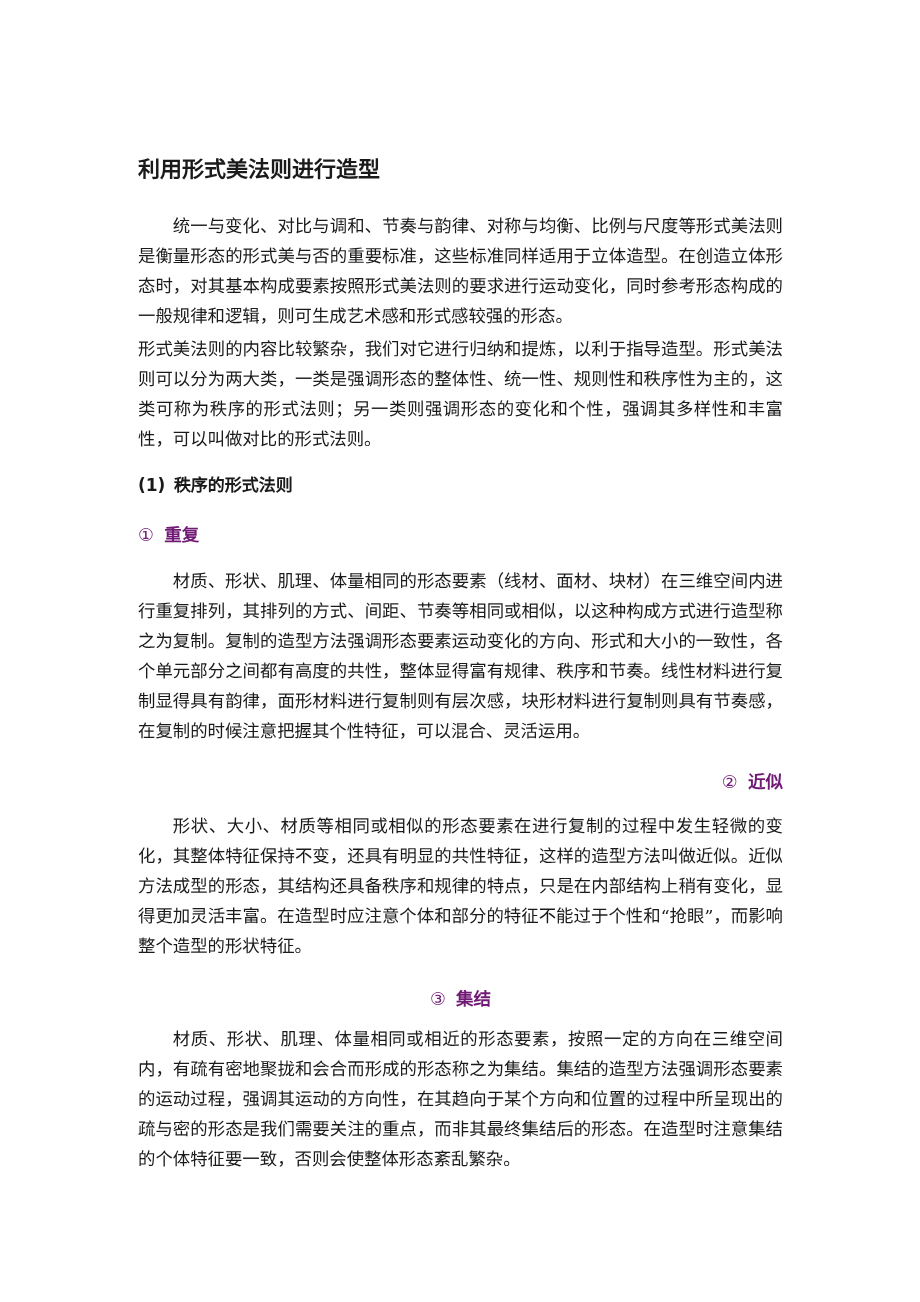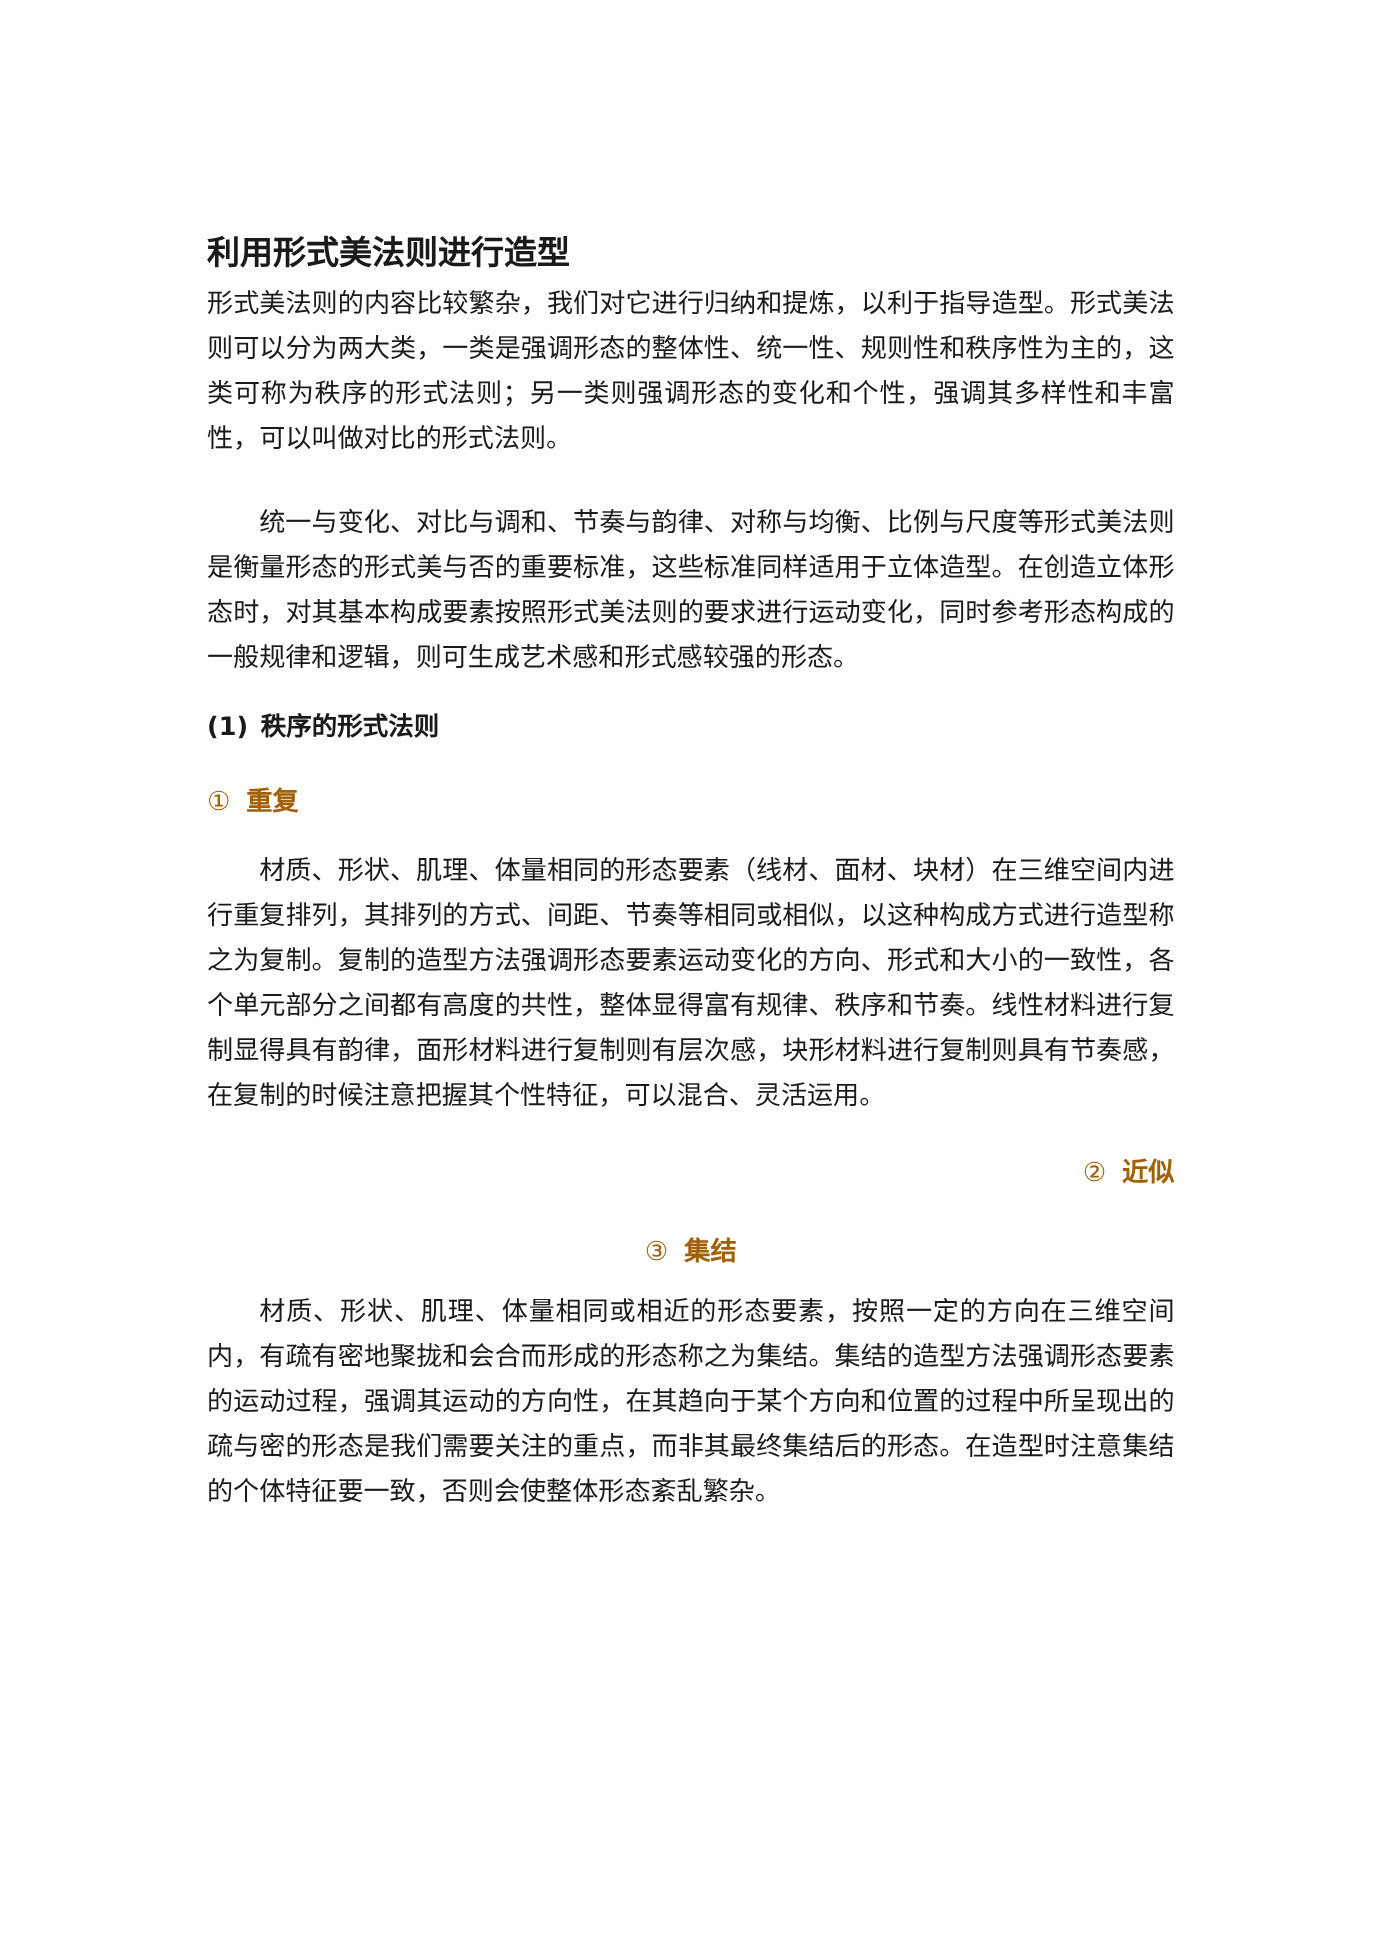"形式美法则的内容比较繁杂，我们对它进行归纳和提炼，以利于指导造型。形式美法则可以" p.para { order: before "统一与变化、对比与调和、节奏与韵律、对称与均衡、比例与尺度等形式美法则是衡量形态" -> after "统一与变化、对比与调和、节奏与韵律、对称与均衡、比例与尺度等形式美法则是衡量形态" }
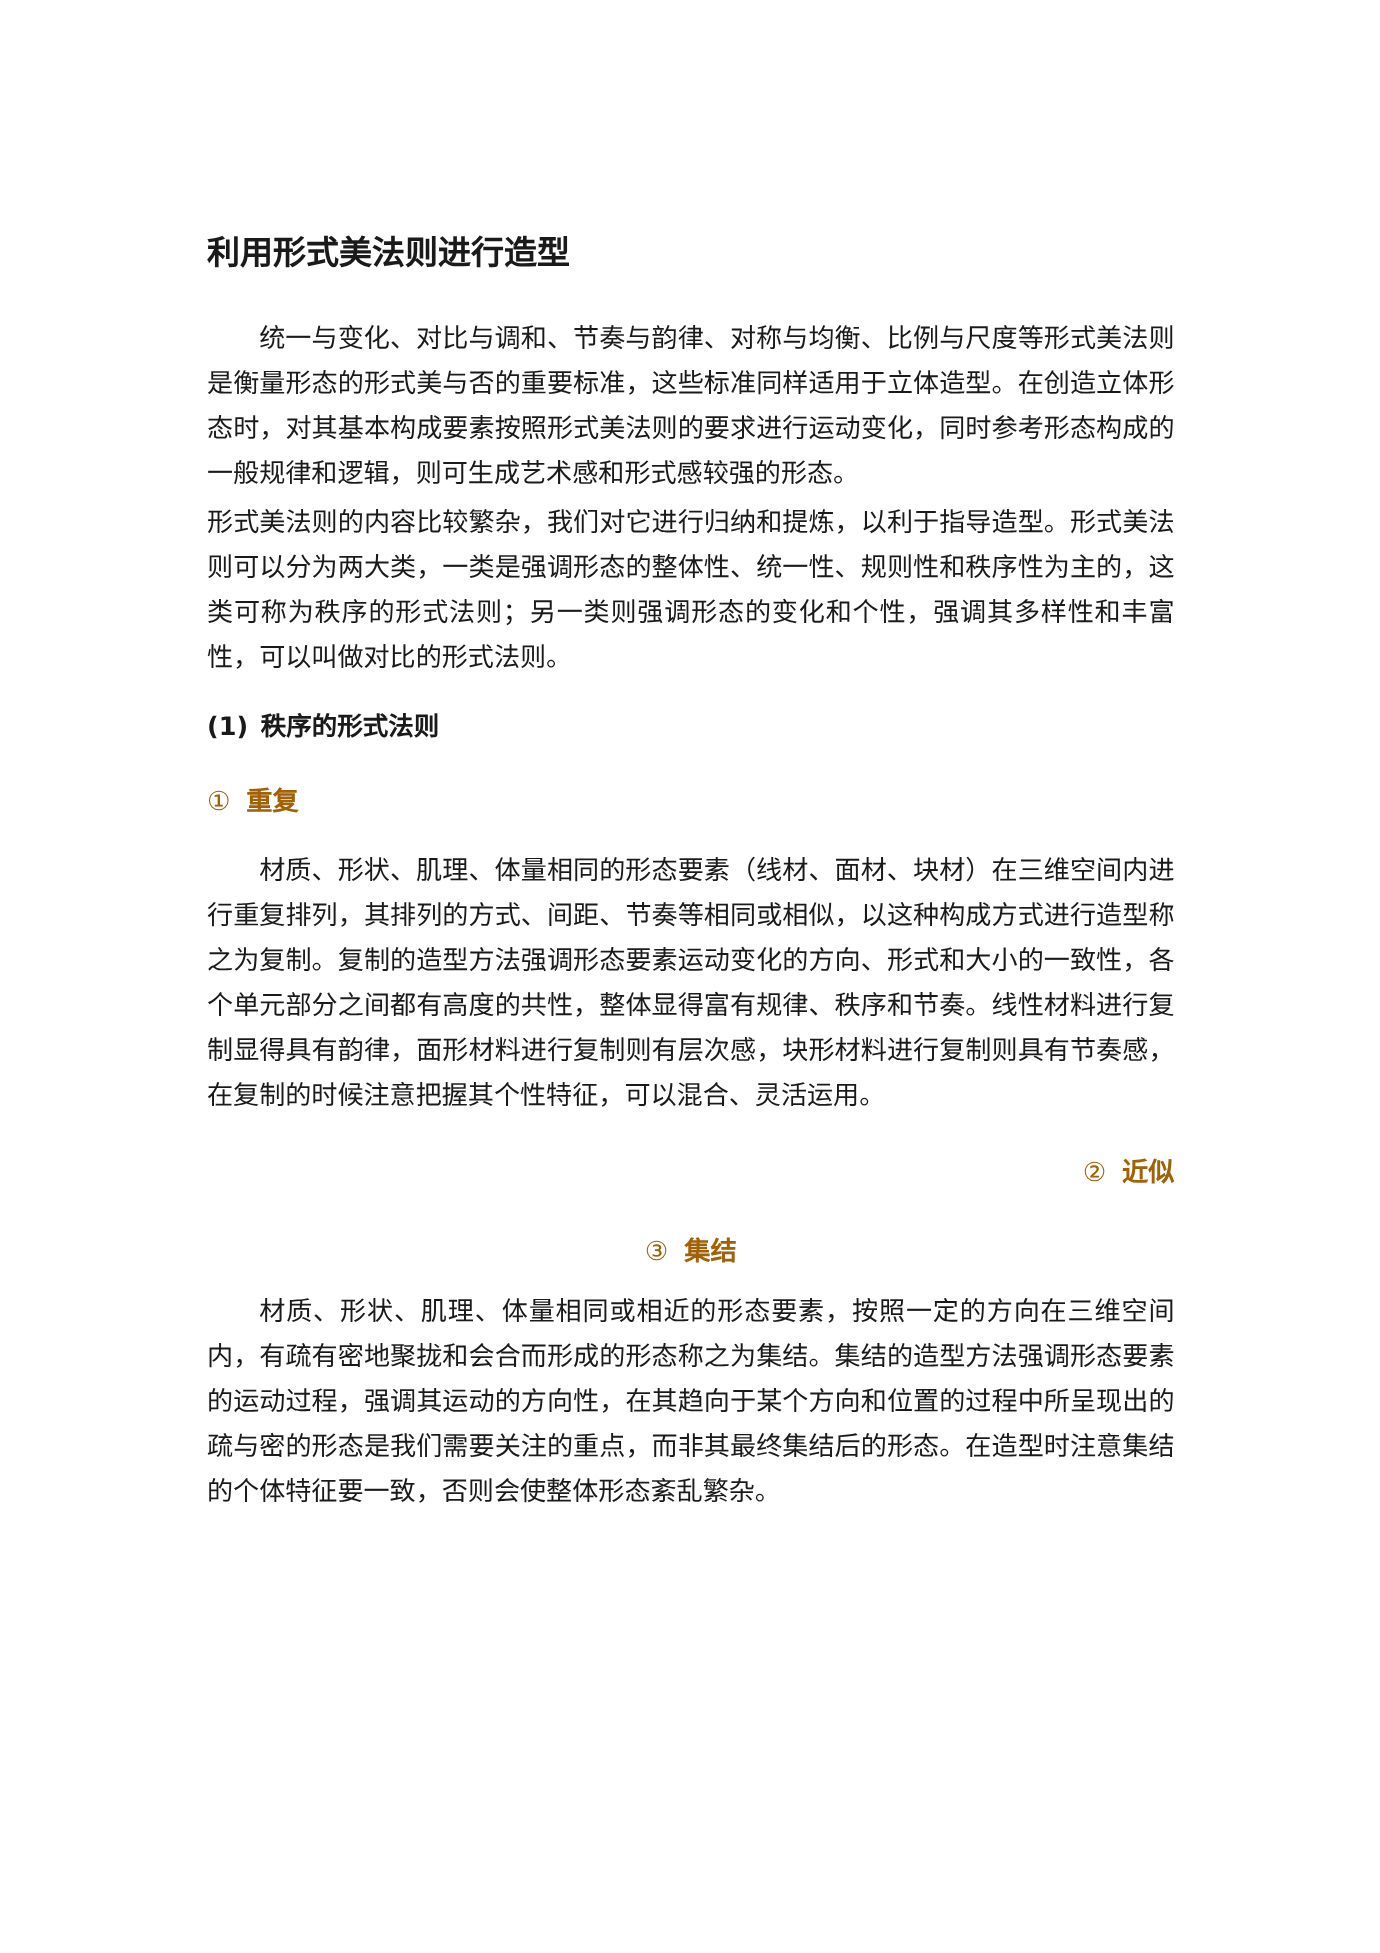"① 重复" .sub-heading { color: #a16207 -> #701a75 }
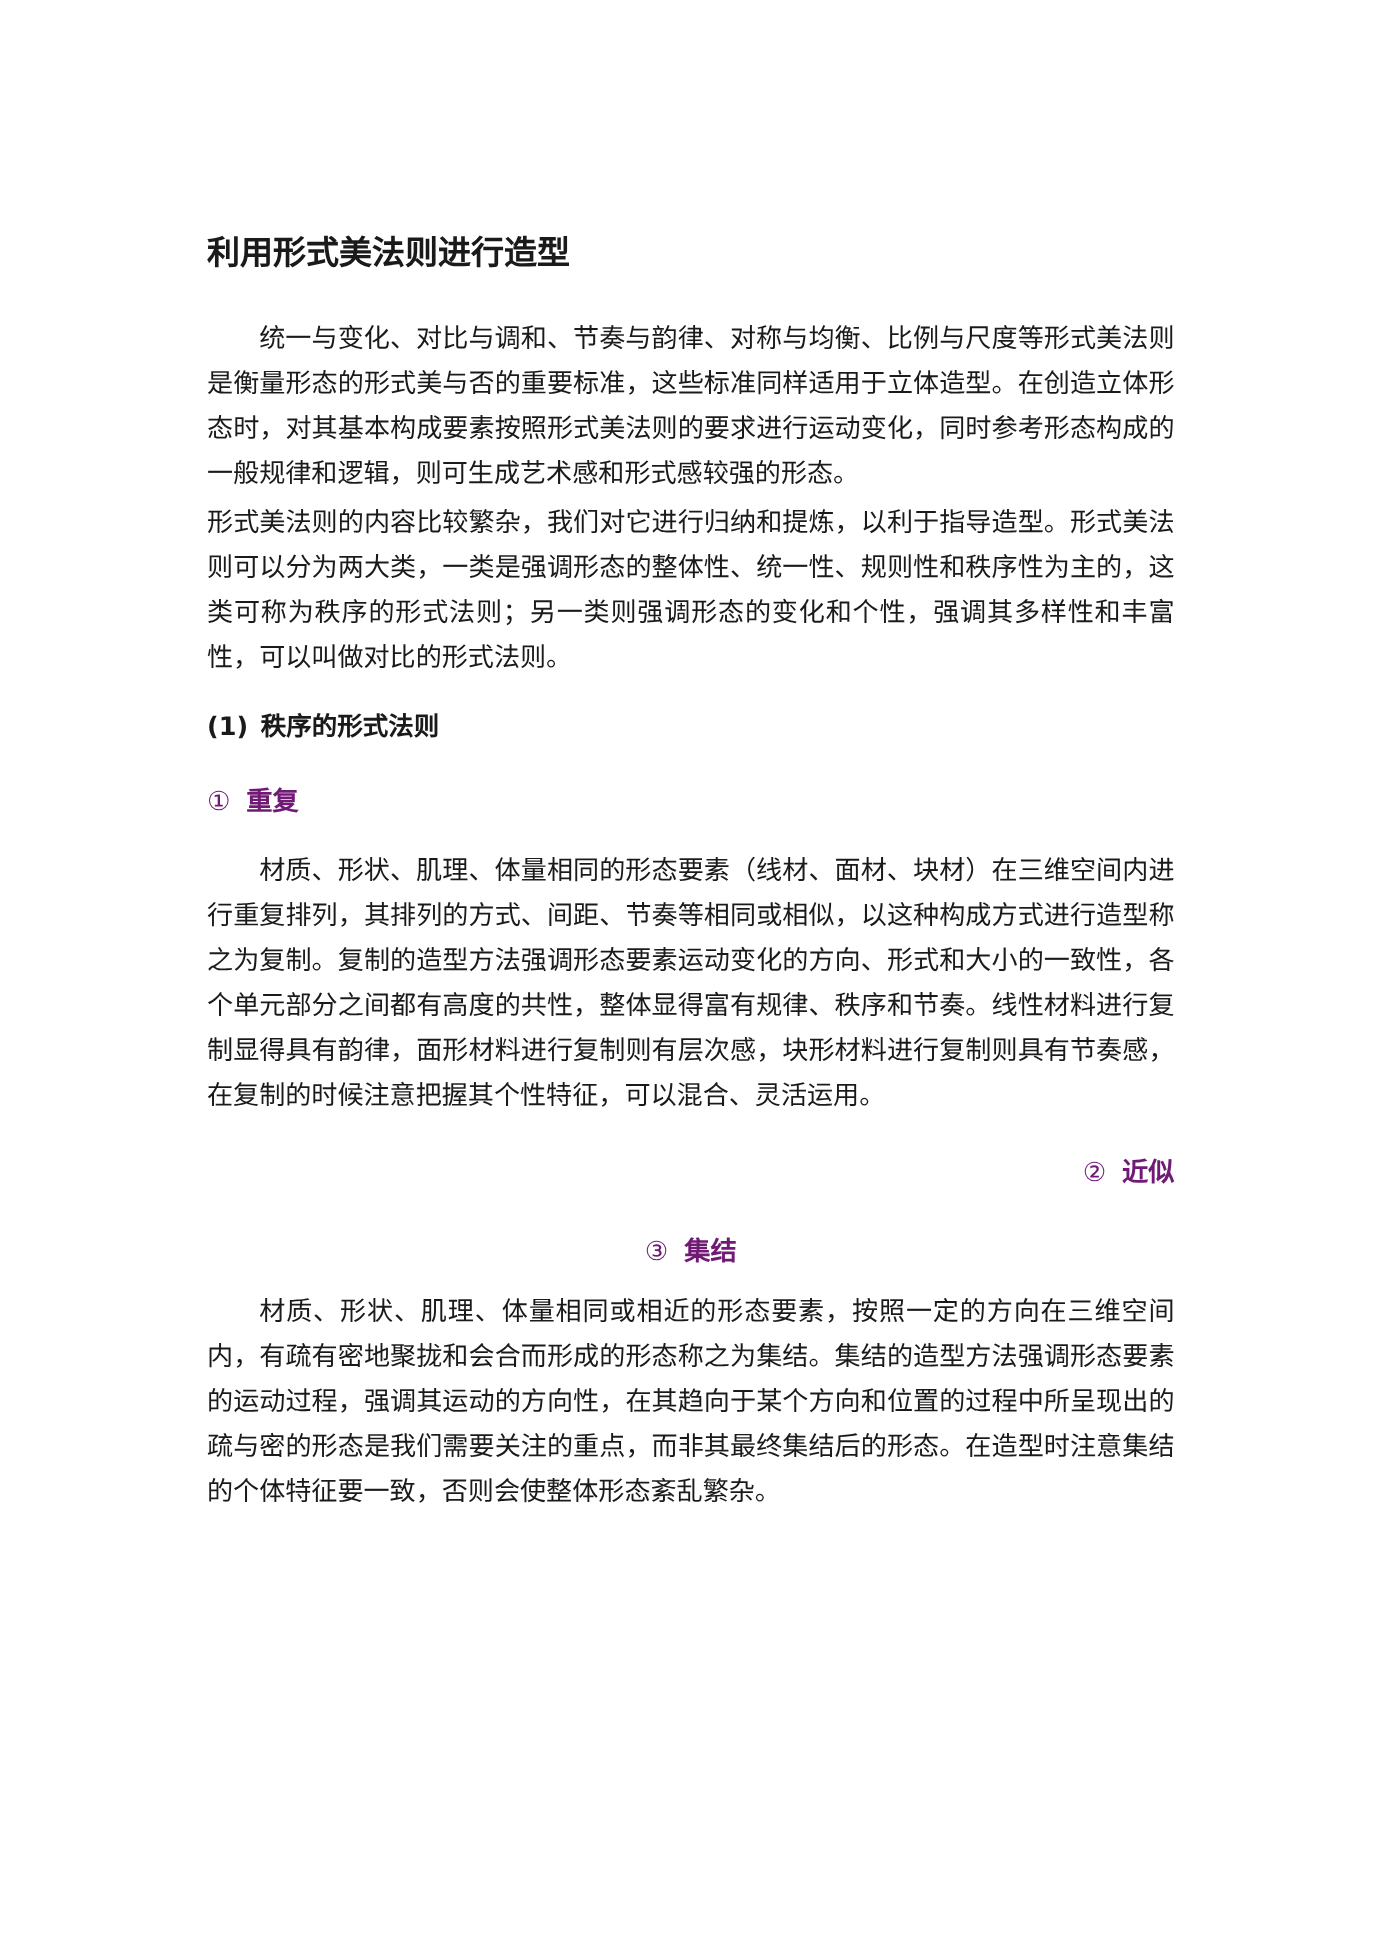"形状、大小、材质等相同或相似的形态要素在进行复制的过程中发生轻微的变化，其整体特" p.para { html: none -> <p>形状、大小、材质等相同或相似的形态要素在进行复制的过程中发生轻微的变化，其整体特征保持不变，还具有明显的共性特征，这样的造型方法叫做近似。近似方法成型的形态，其结构还具备秩序和规律的特点，只是在内部结构上稍有变化，显得更加灵活丰富。在造型时应注意个体和部分的特征不能过于个性和“抢眼”，而影响整个造型的形状特征。</p> }
